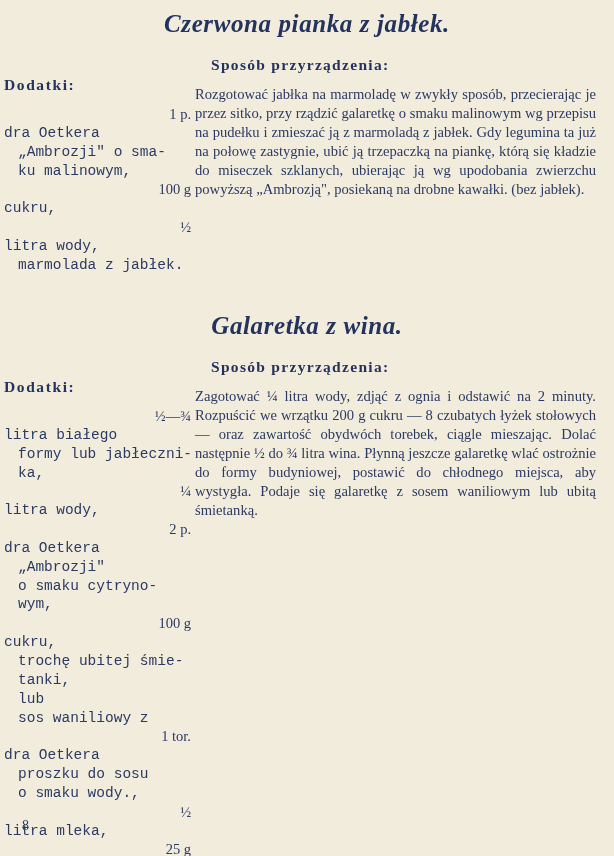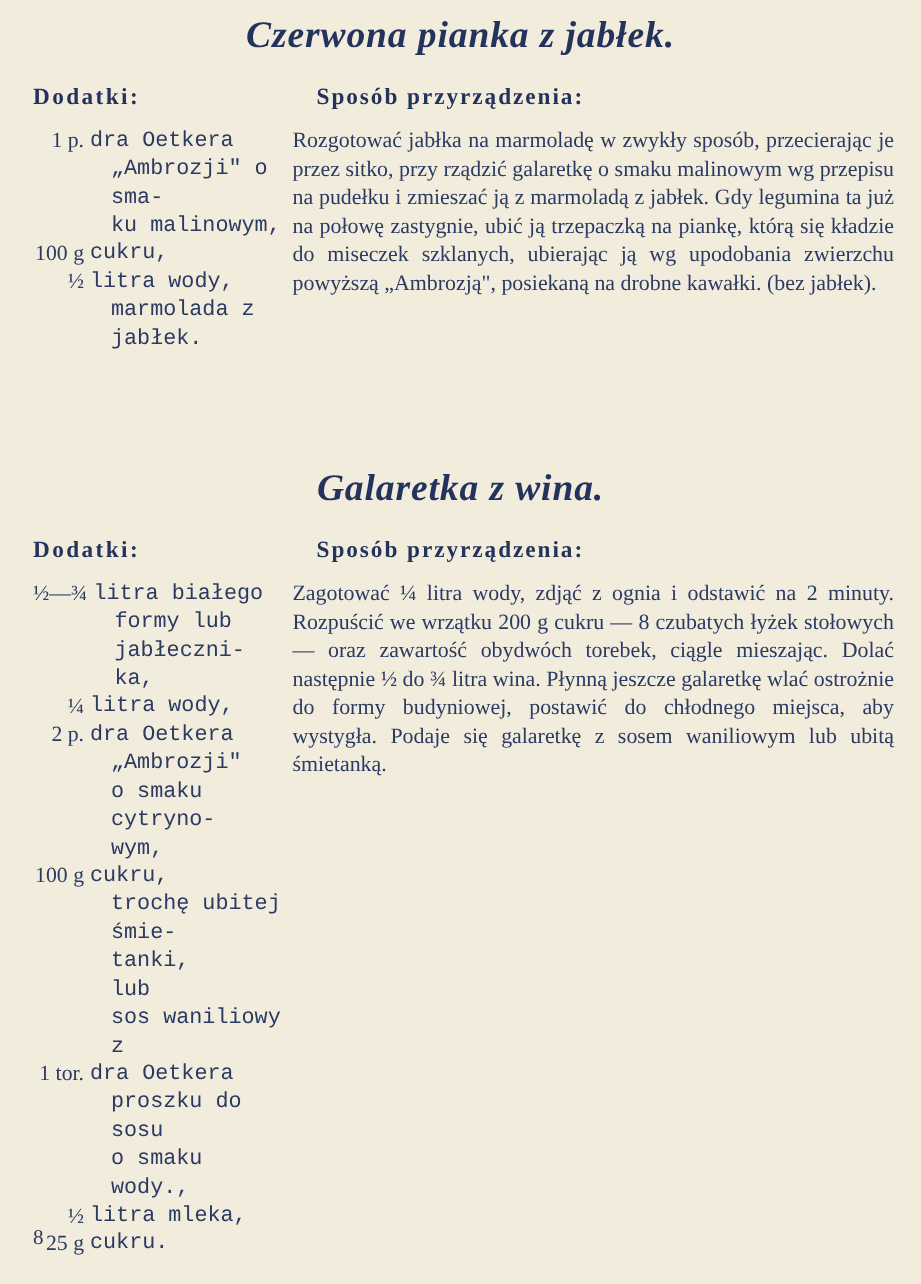"Dodatki:" .col-ingredients { margin-top: none -> 20px; padding-left: 22px -> 4px }
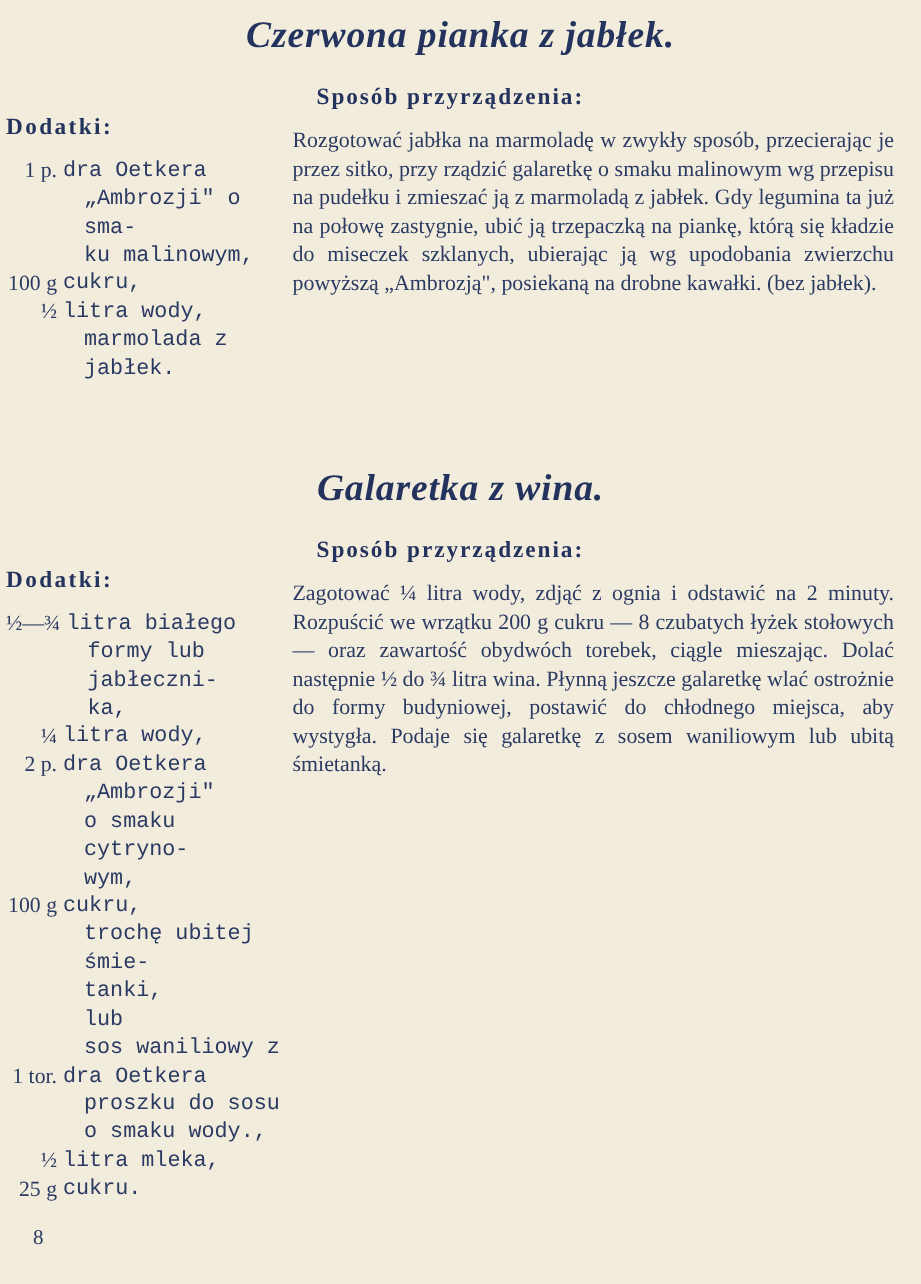"1 p." .ing-list li { flex-direction: none -> column }
